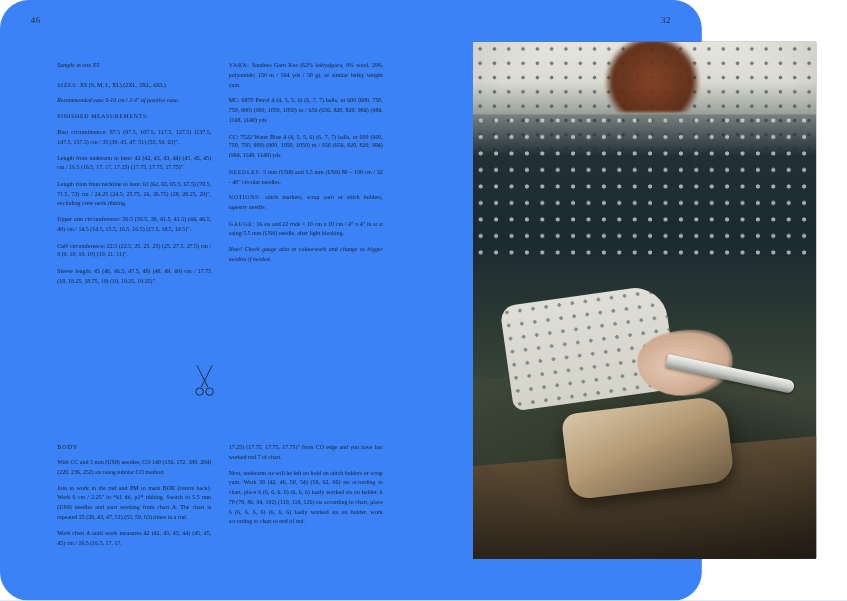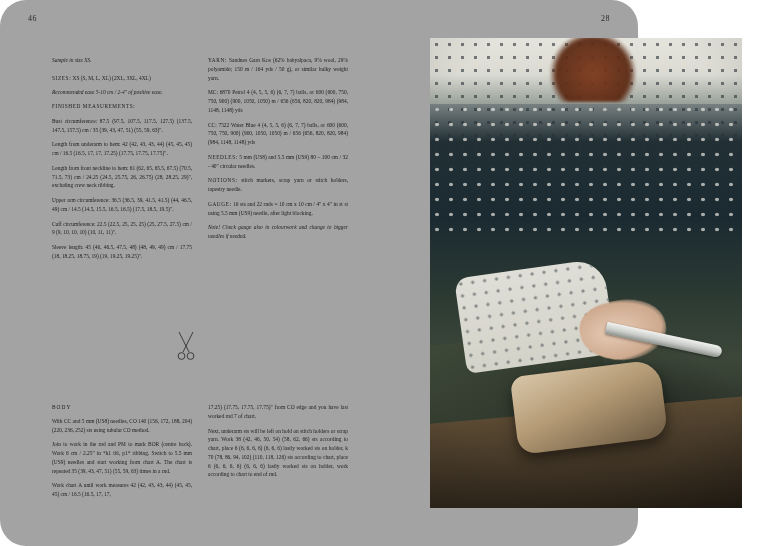"46" .page { background: #a3a3a3 -> #3b82f6 }
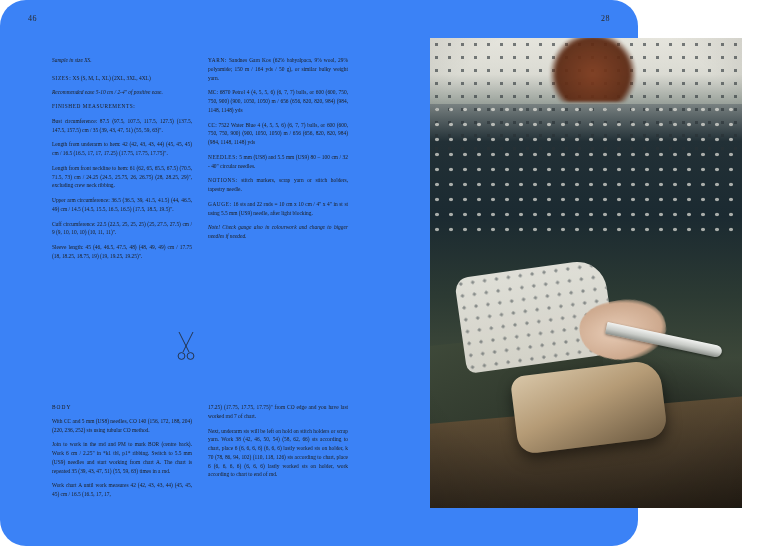"28" div.folio { text: 28 -> 32 }
